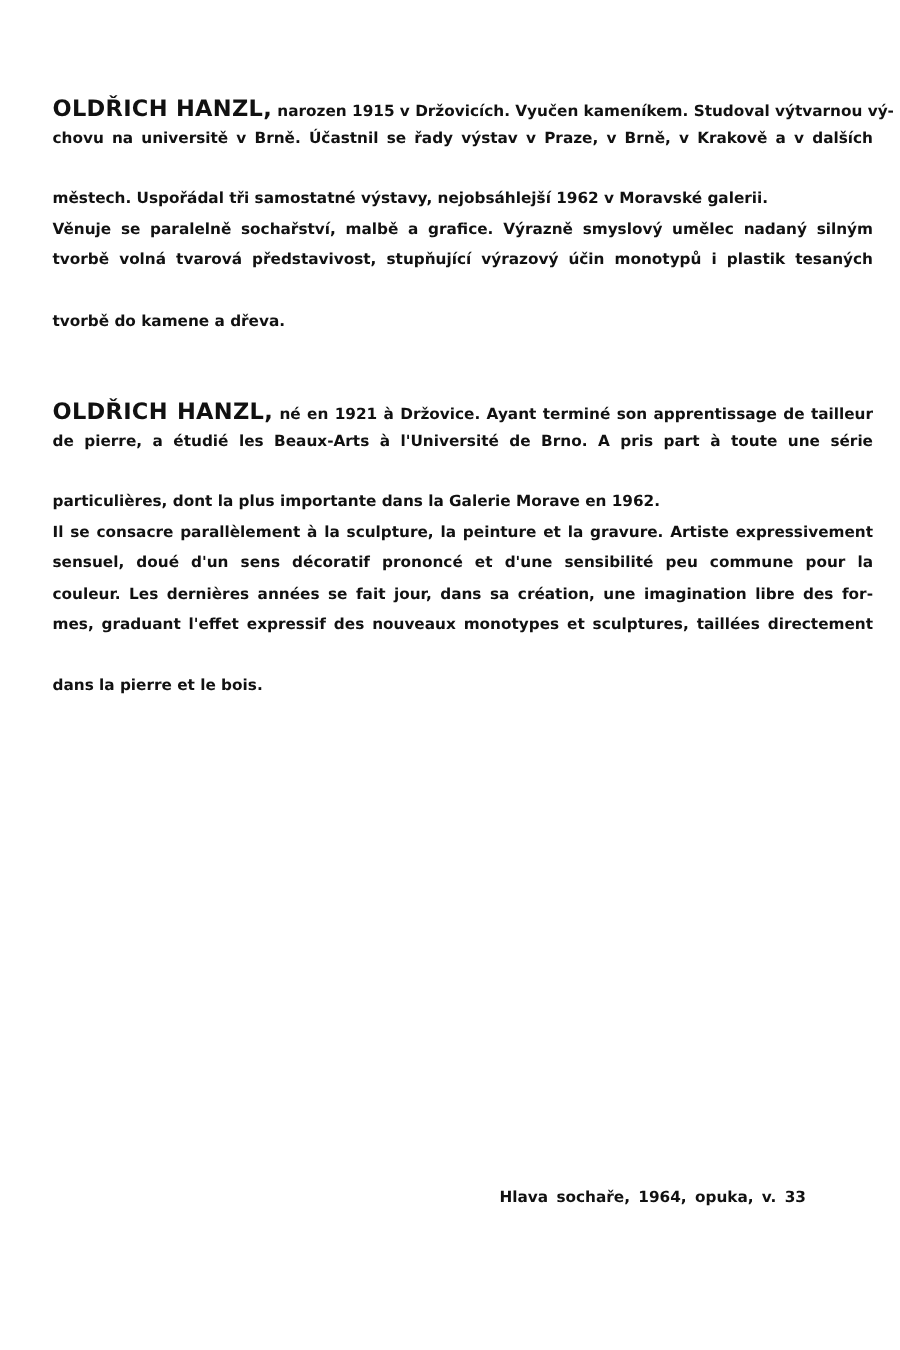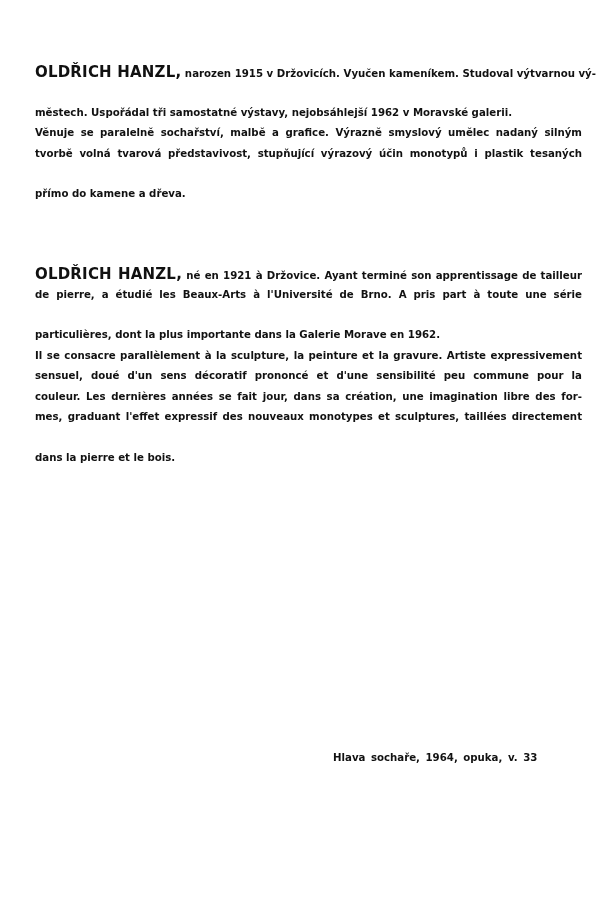"chovu na universitě v Brně." div.line { html: none -> <div>chovu na universitě v Brně. Účastnil se řady výstav v Praze, v Brně, v Krakově a v dalších</div> }
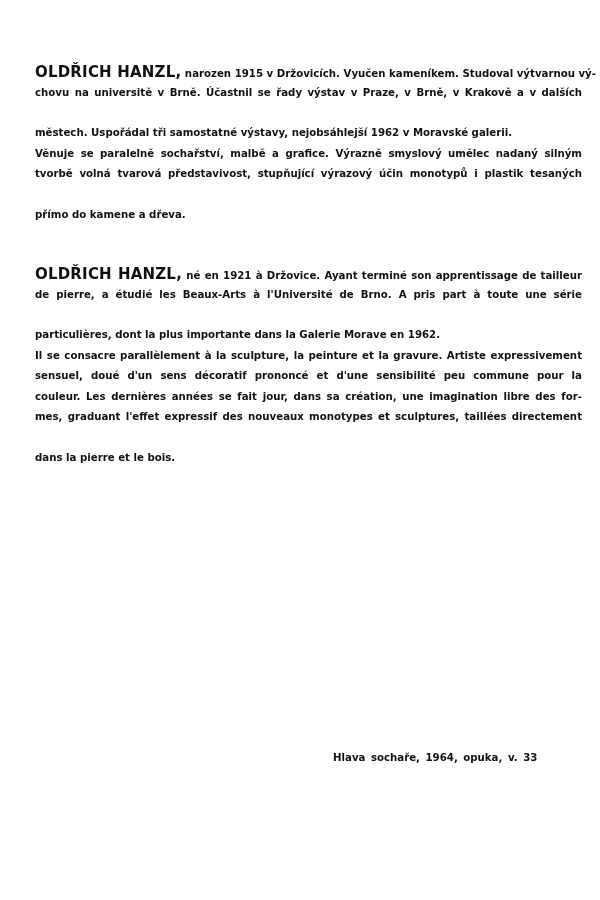"přímo do kamene a dřeva." div.line { text: přímo -> tvorbě }
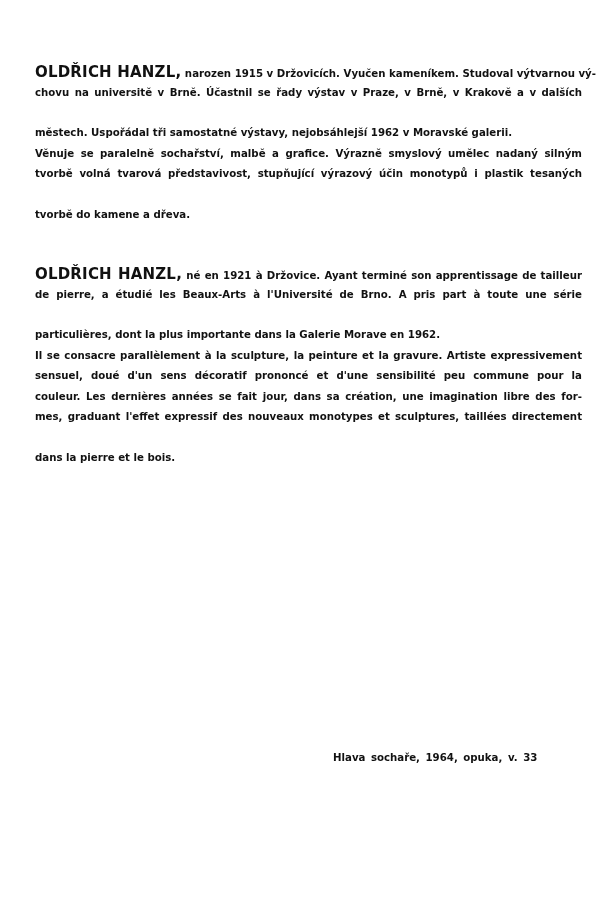"Hlava sochaře, 1964, opuka, v." .captions { top: 748px -> 789px }
